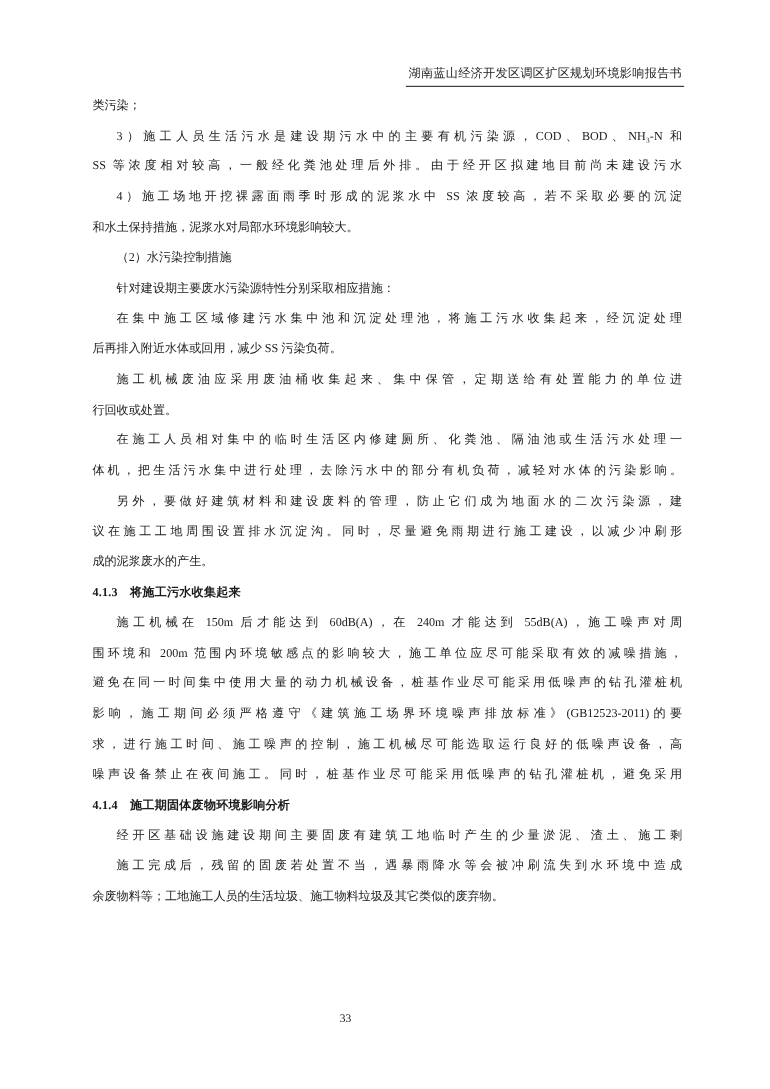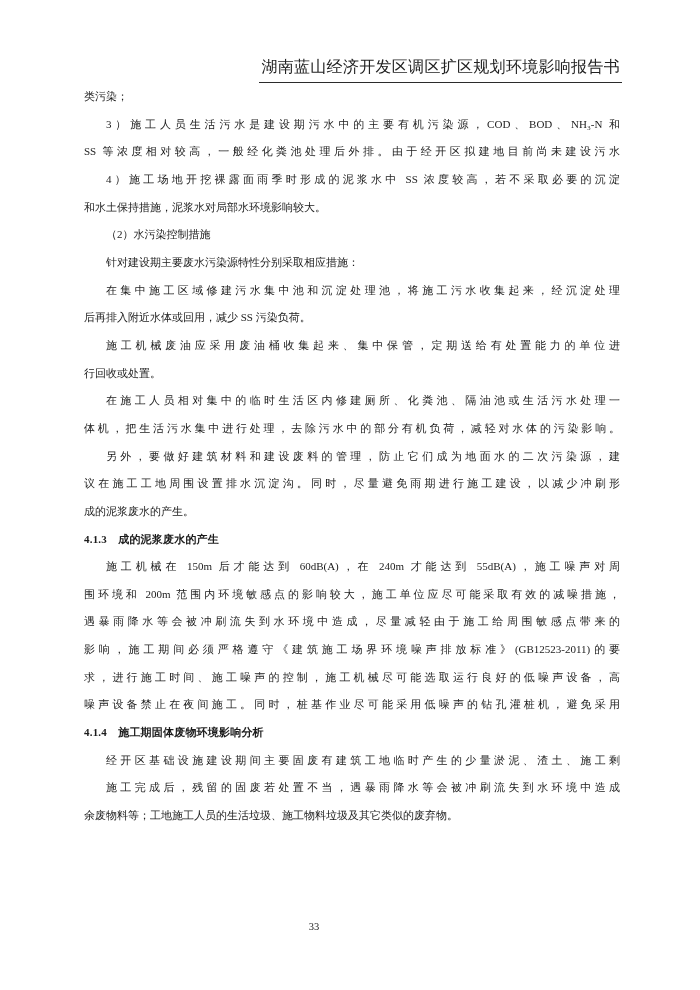"湖南蓝山经济开发区调区扩区规划环境影响报告书" .page-header-title { font-size: 16px -> 11px }
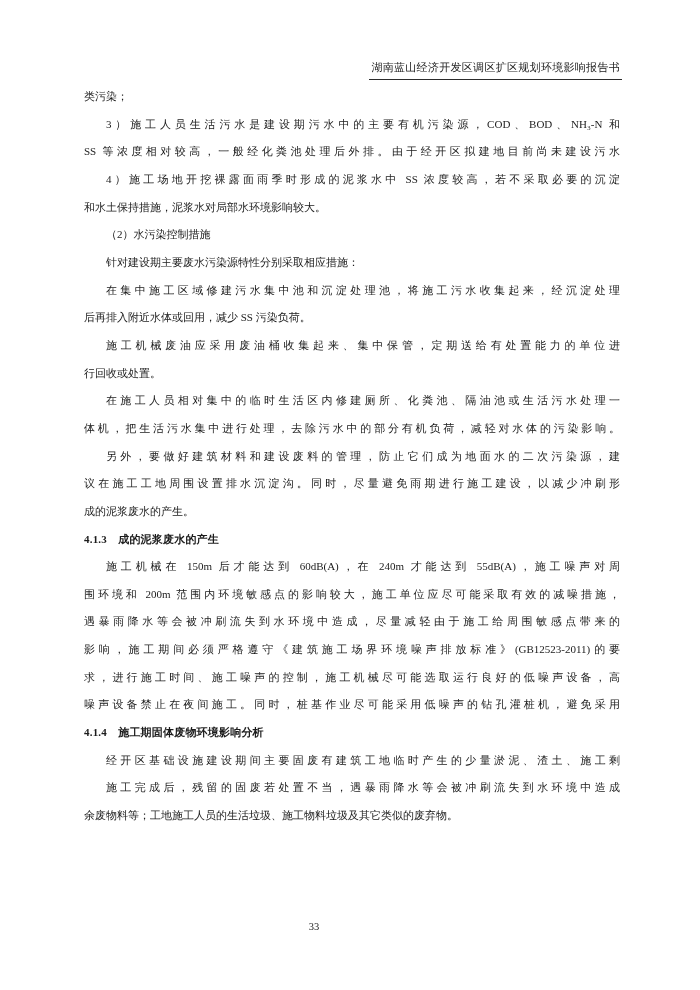"4.1.3 成的泥浆废水的产生" div.line { text: 成的泥浆废水的产生 -> 将施工污水收集起来 }
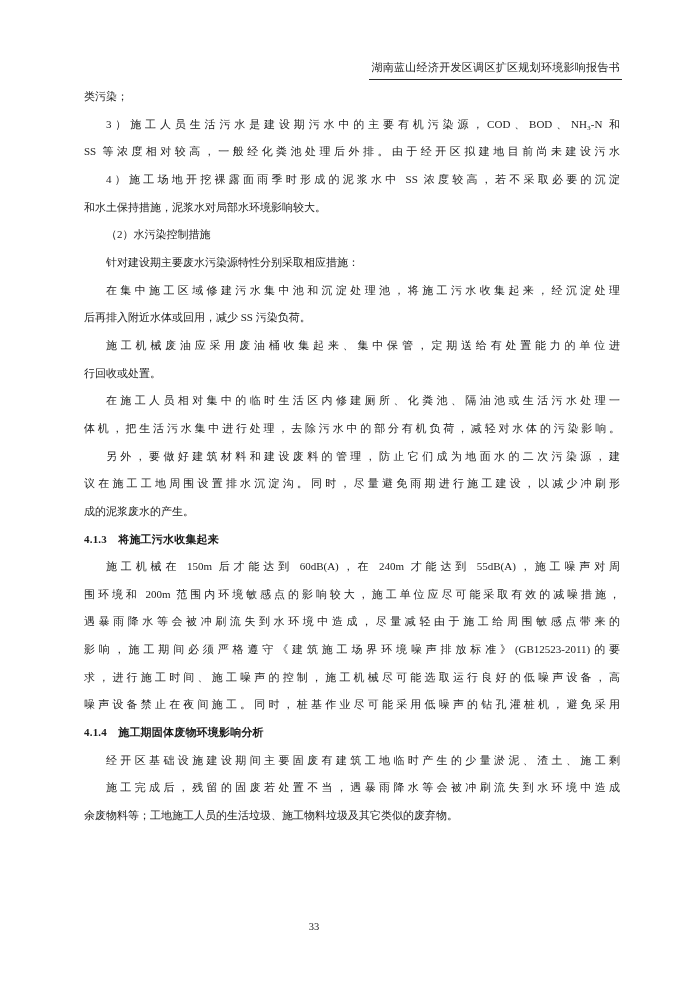"遇暴雨降水等会被冲刷流失到水环境中造成，尽量减轻由于施工给周围敏感点带来的" div.line { text: 遇暴雨降水等会被冲刷流失到水环境中造成，尽量减轻由于施工给周围敏感点带来的 -> 避免在同一时间集中使用大量的动力机械设备，桩基作业尽可能采用低噪声的钻孔灌桩机 }
